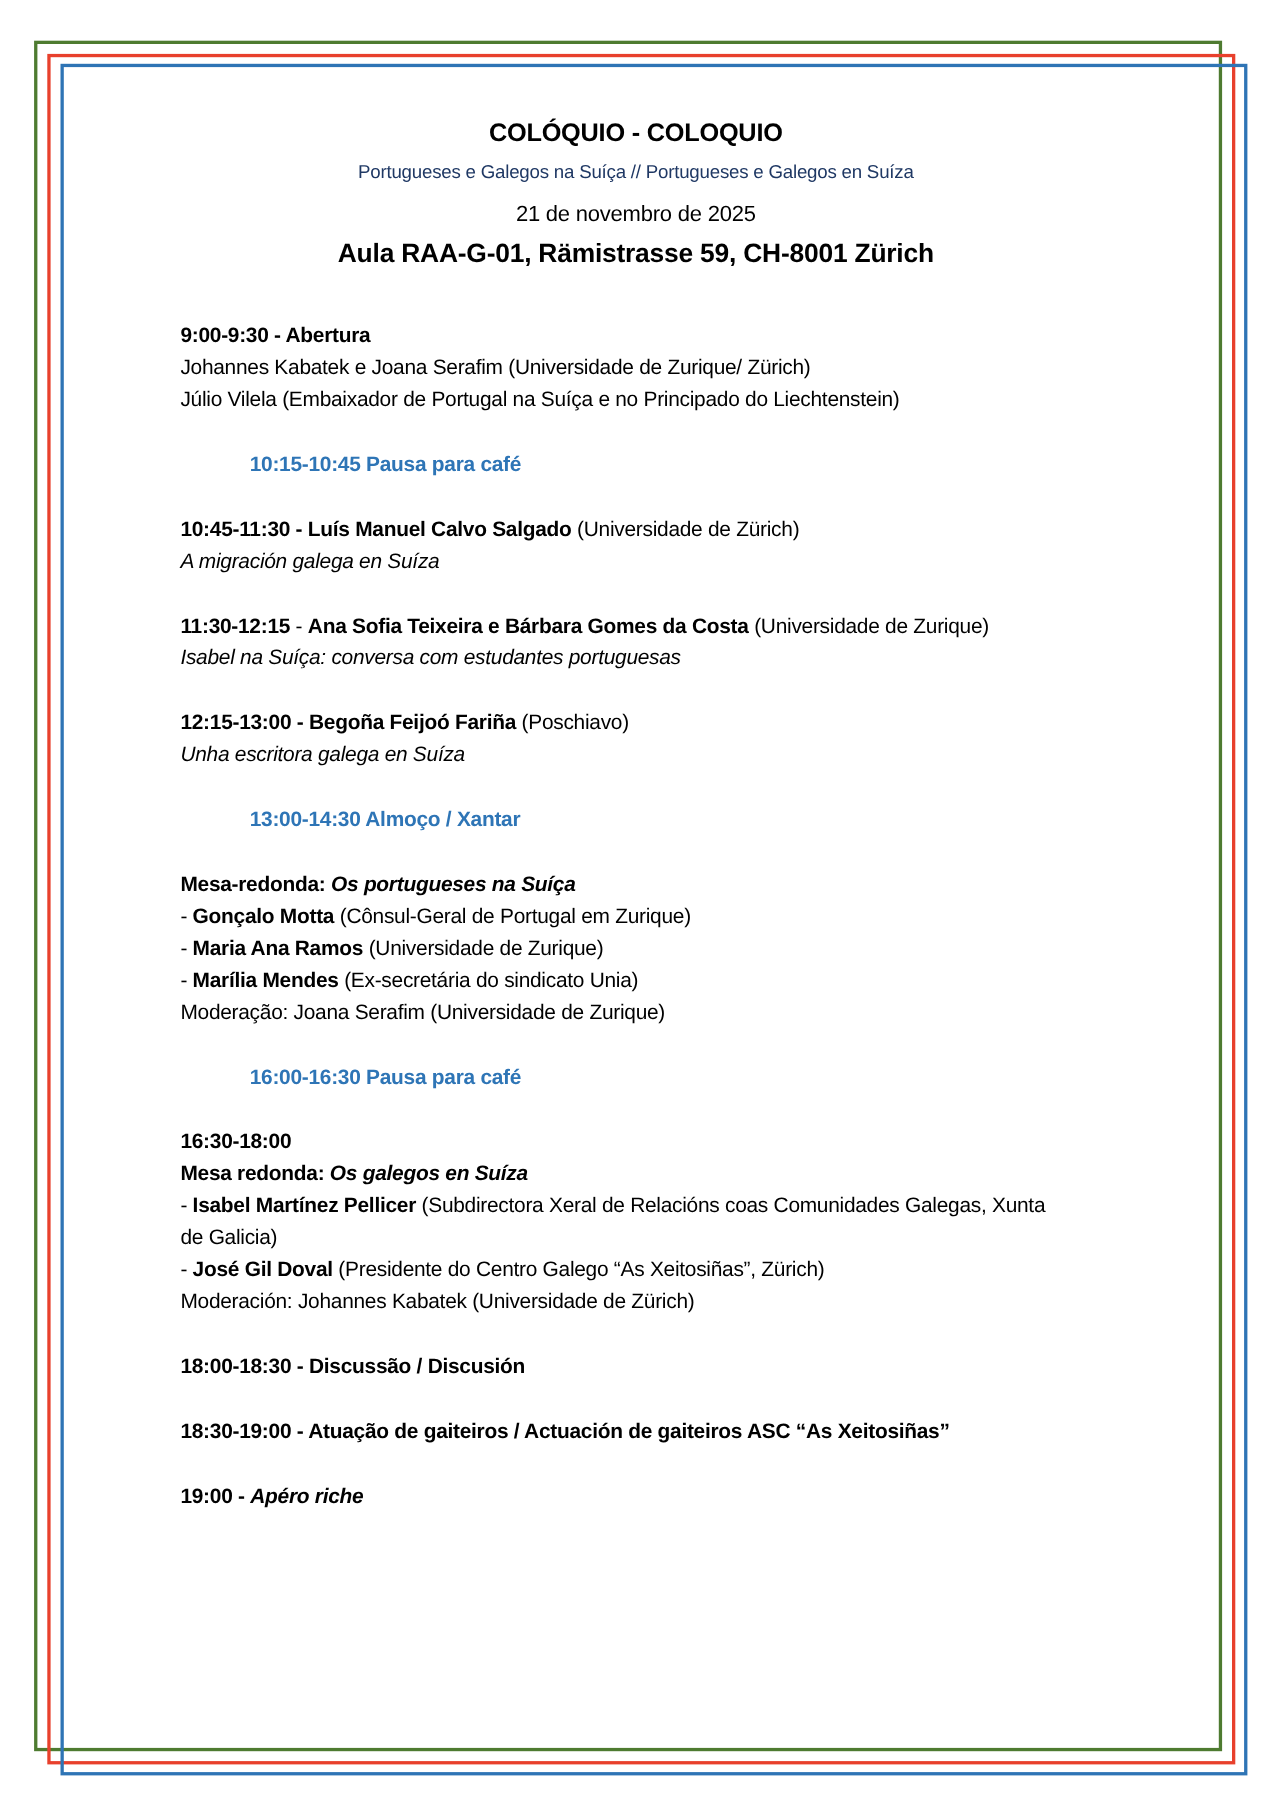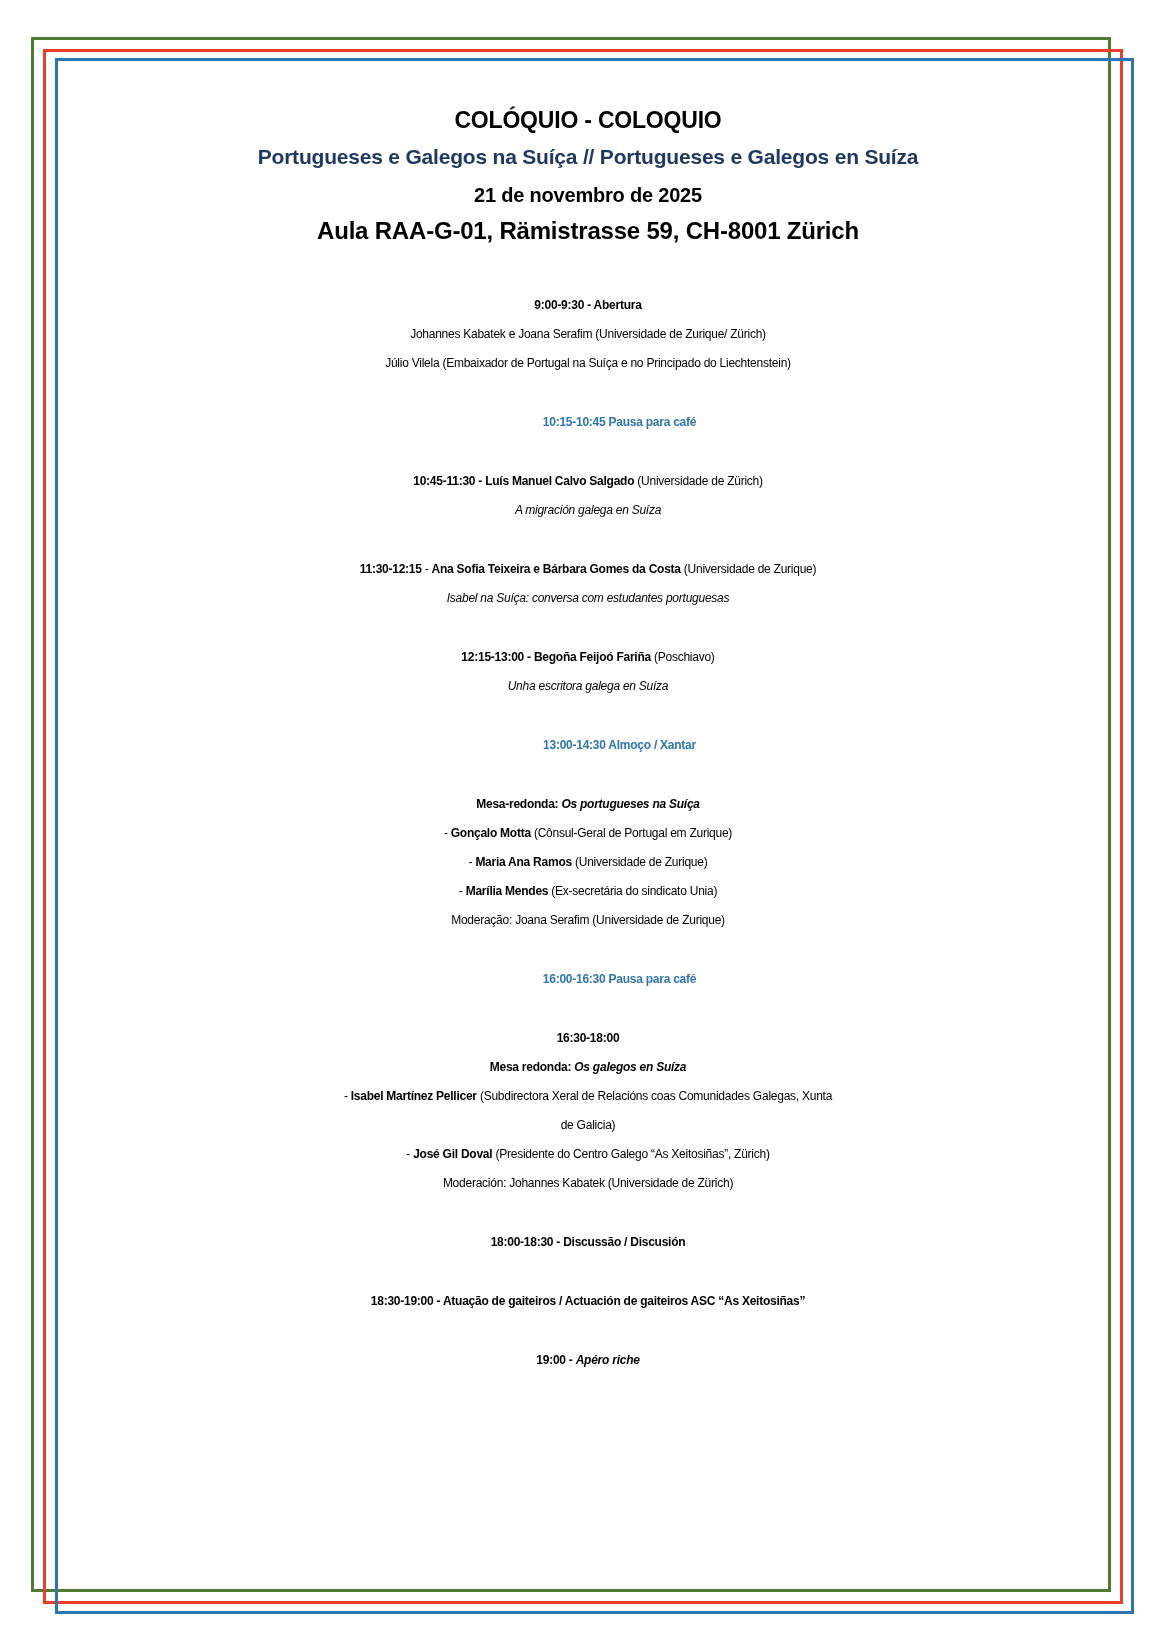"COLÓQUIO - COLOQUIO" .content { left: 174px -> 164px }
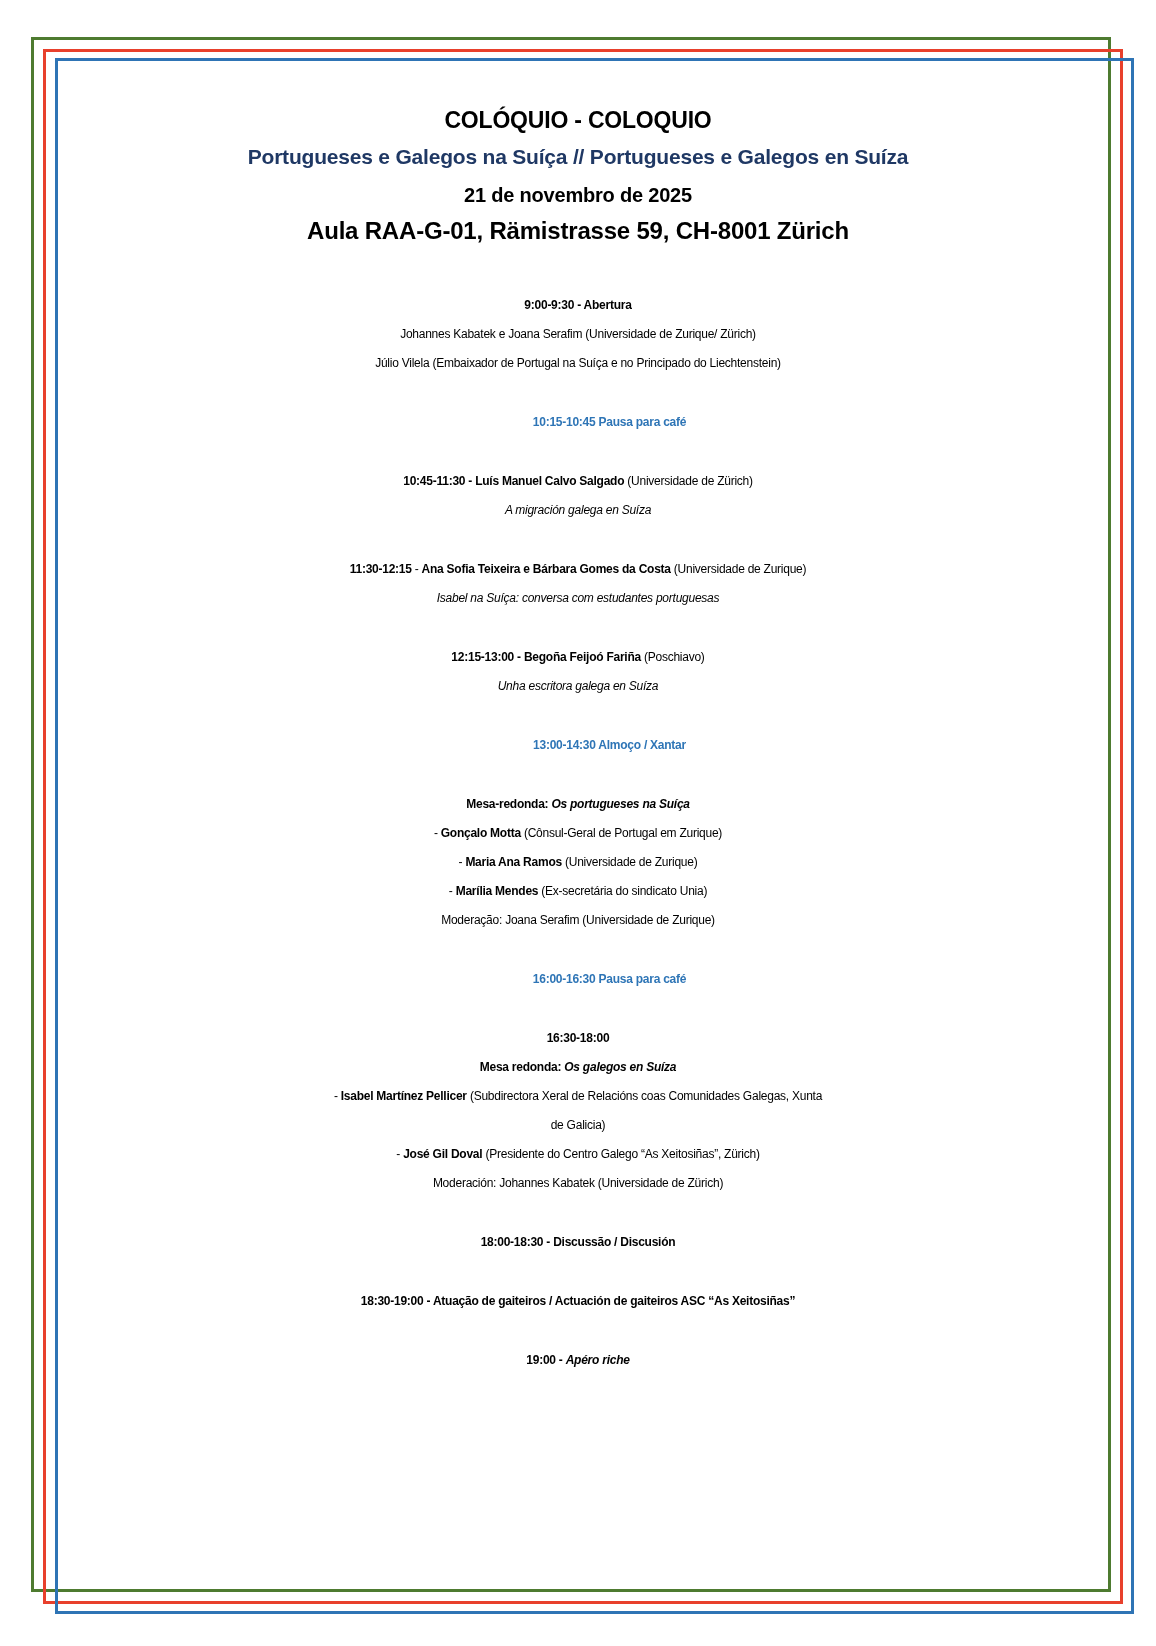"Portugueses e Galegos na Suíça" .subtitle { font-size: 21px -> 17px; font-weight: bold -> normal }
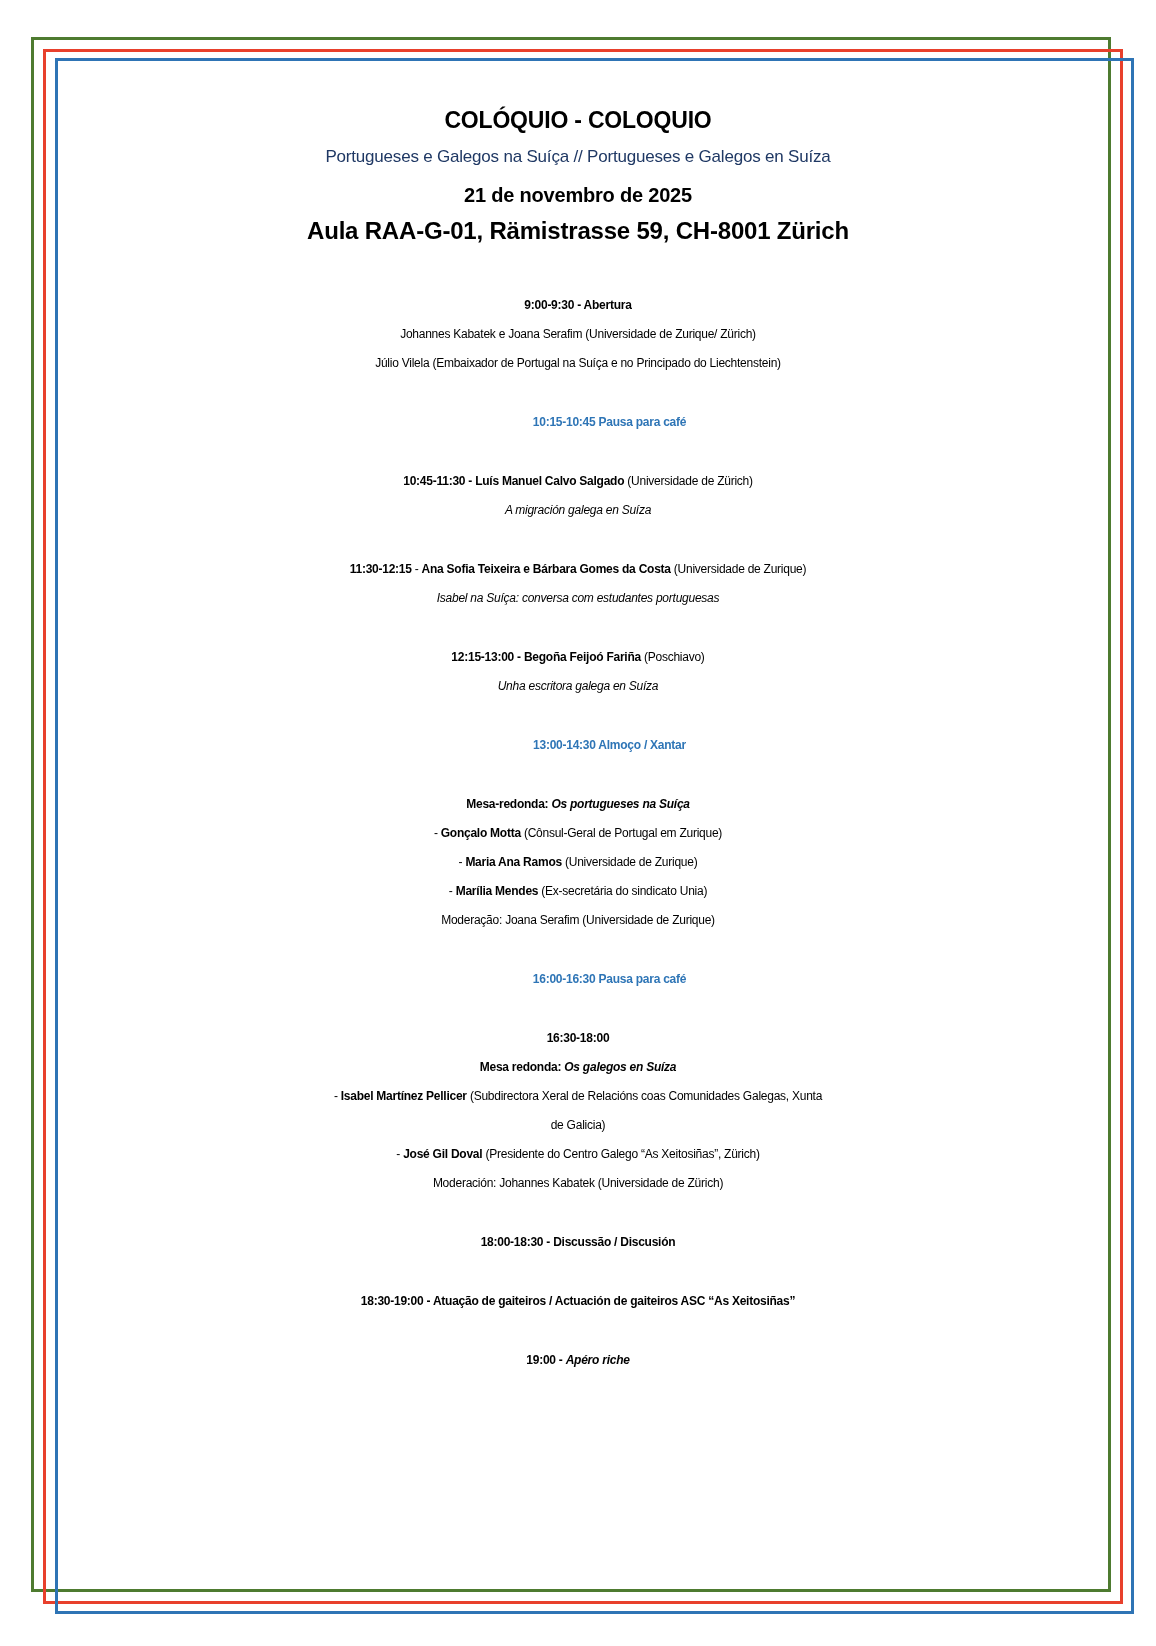"21 de novembro de 2025" .date-line { font-weight: bold -> normal }
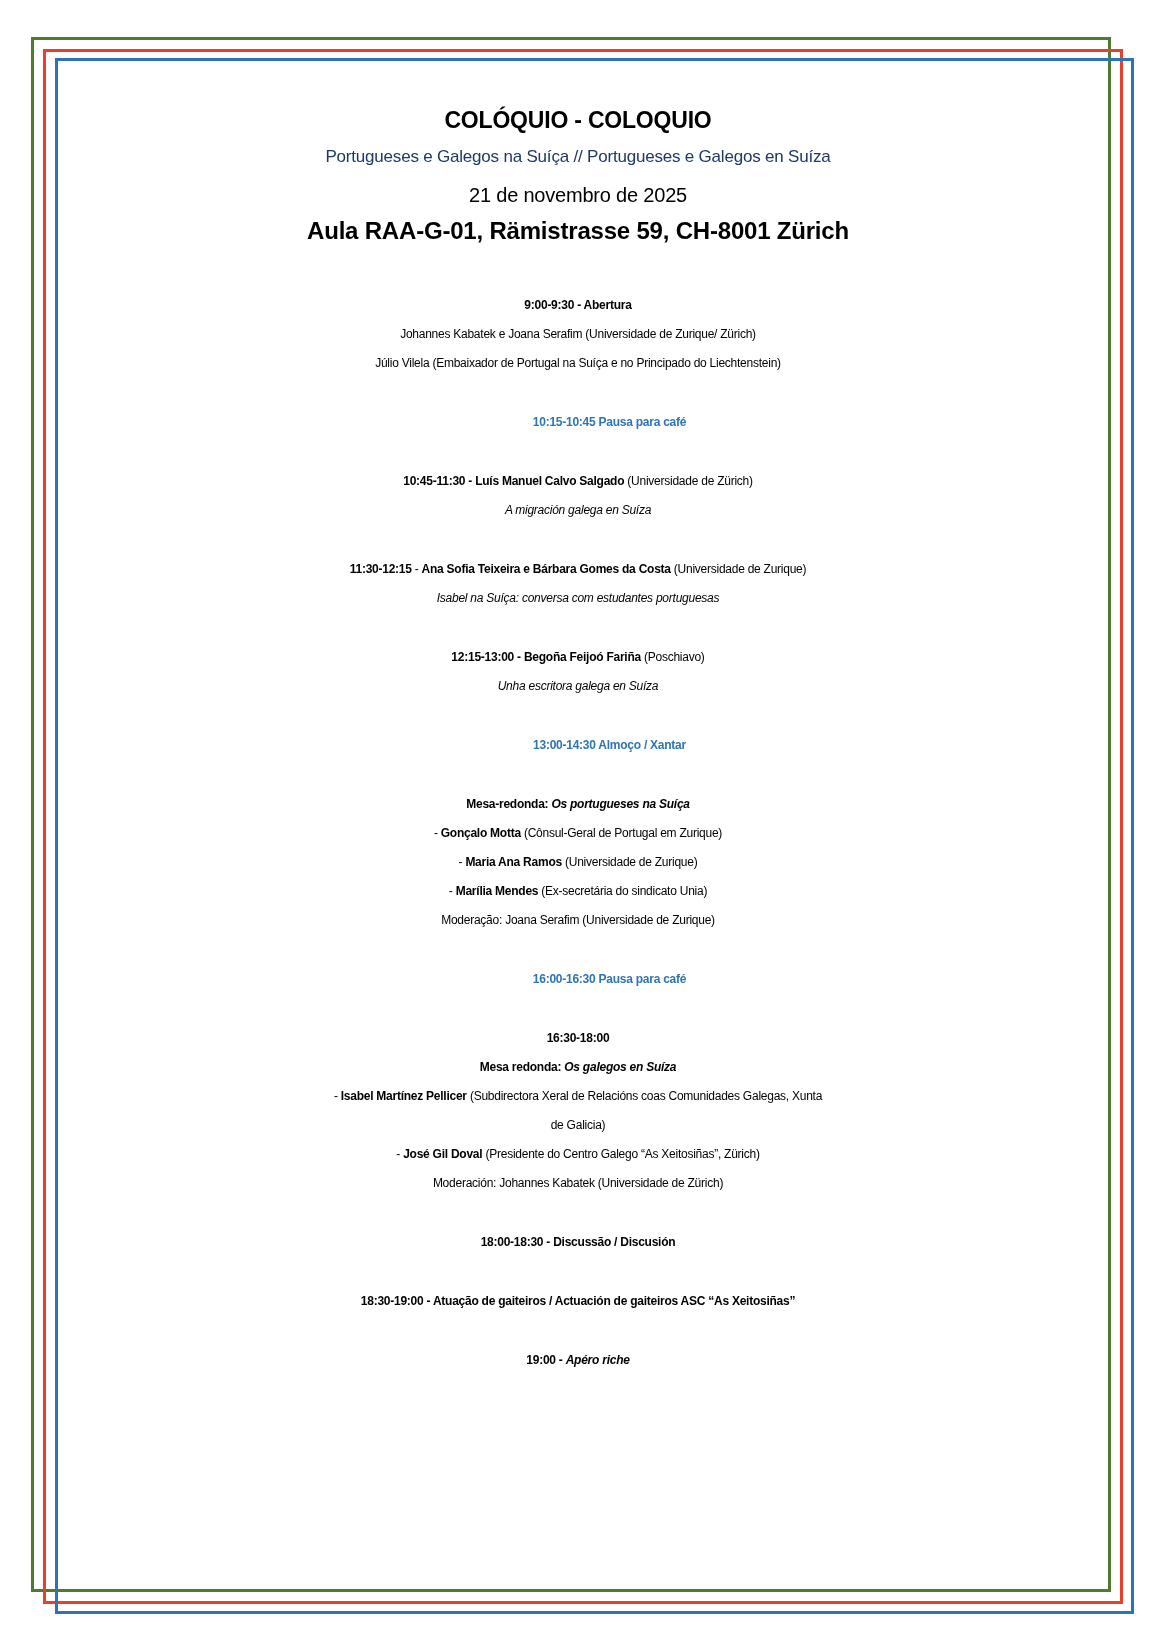"9:00-9:30 - Abertura" .schedule .line { font-size: 12px -> 19px; text-align: center -> none }
